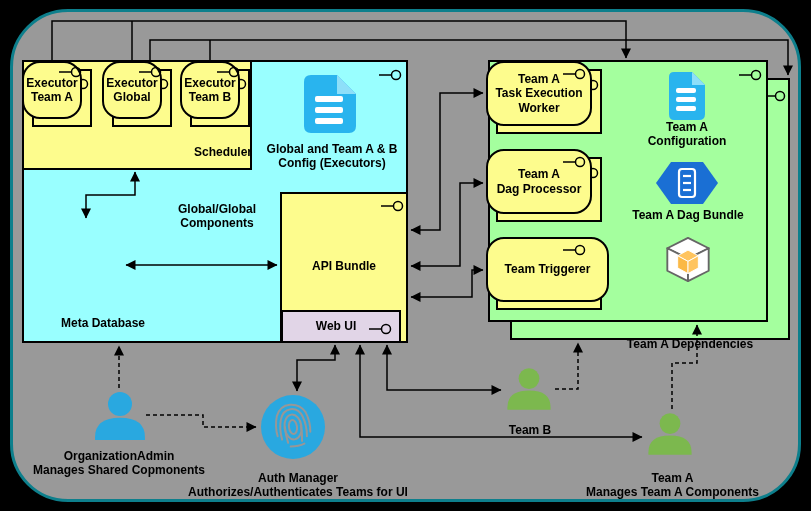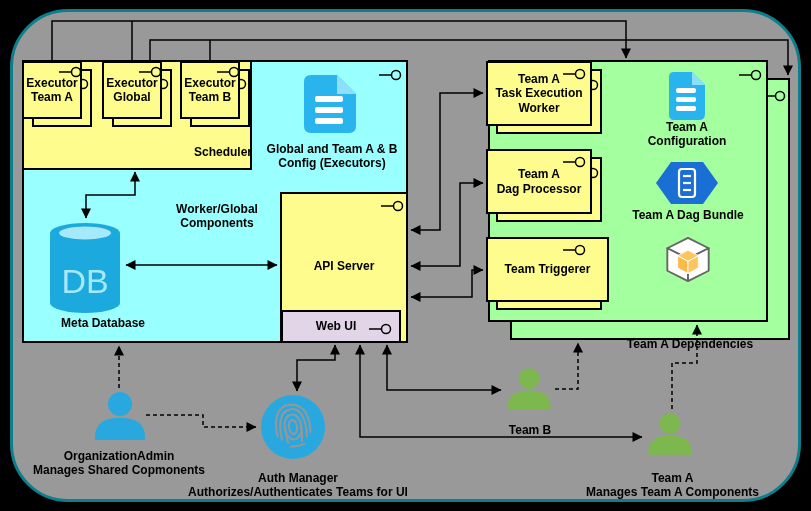"Executor" .cbox { border-radius: none -> 18px }
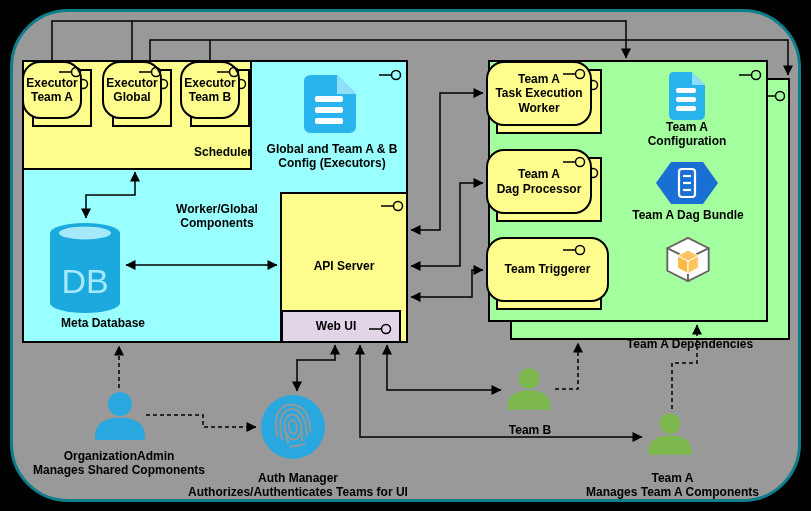"Worker/Global" div.lbl { text: Worker/Global -> Global/Global }
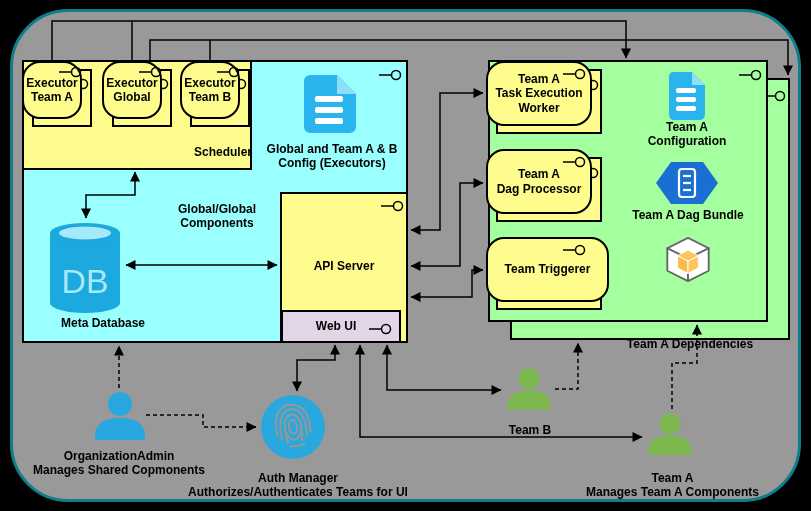"DB" div.icon { html: <div> <svg> <path></path> <ellipse></ellipse> <ellipse></ellipse> <text>DB</text> </svg> </div> -> none }
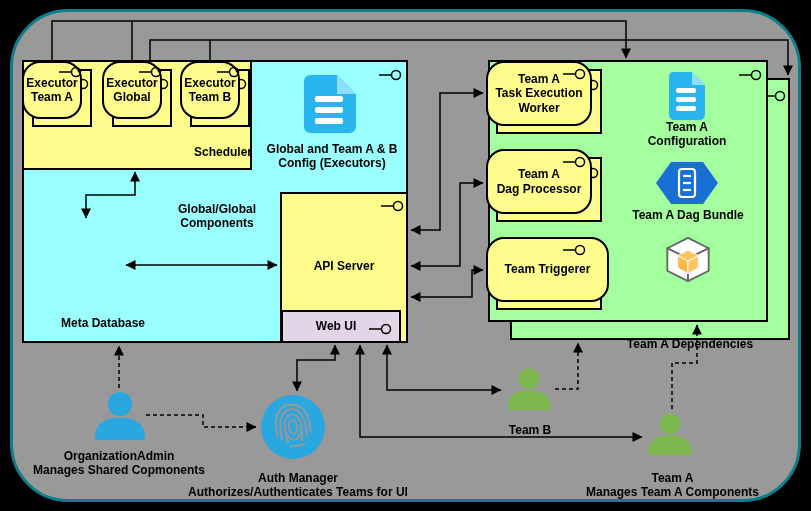"API Server" div.lbl { text: Server -> Bundle }
